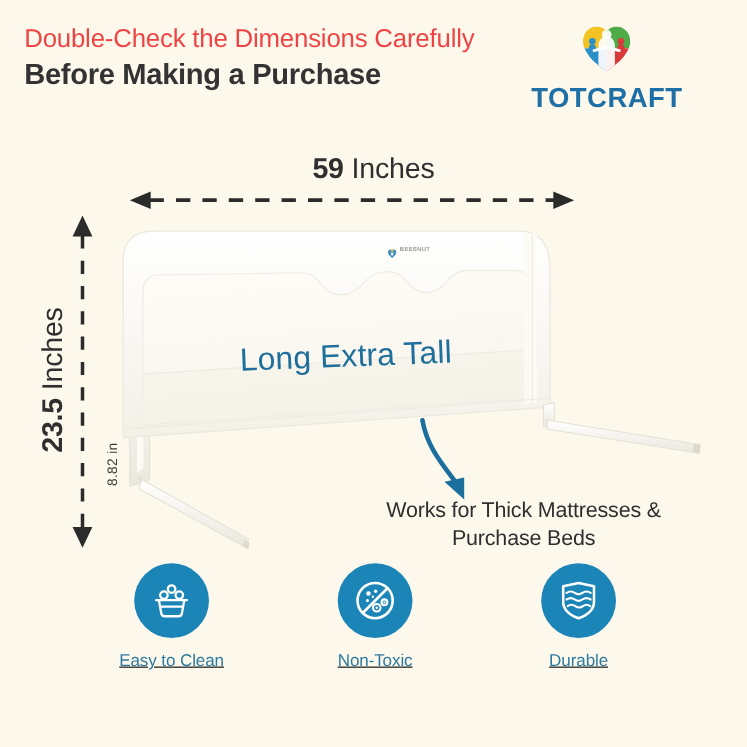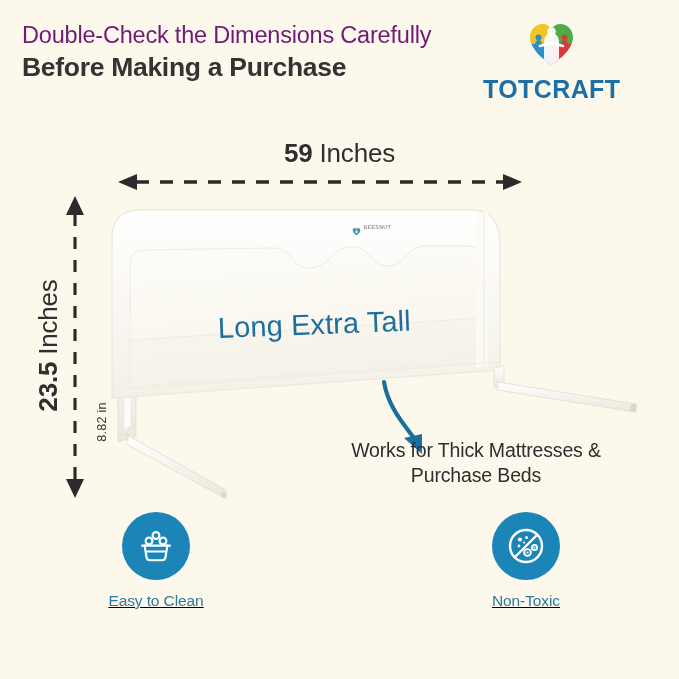"Double-Check the Dimensions Carefully" .hdr-l1 { color: #701a75 -> #ef4444 }
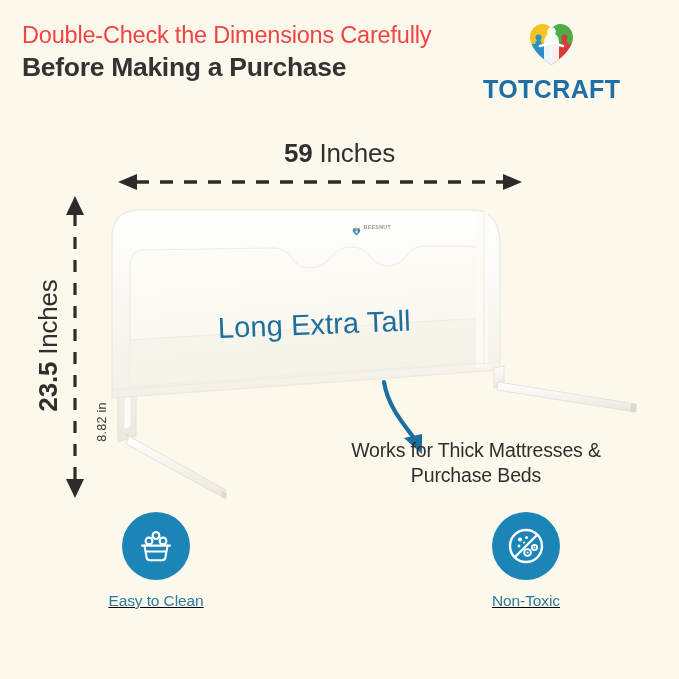"Works for Thick Mattresses &" .callout-txt { top: 438px -> 452px }
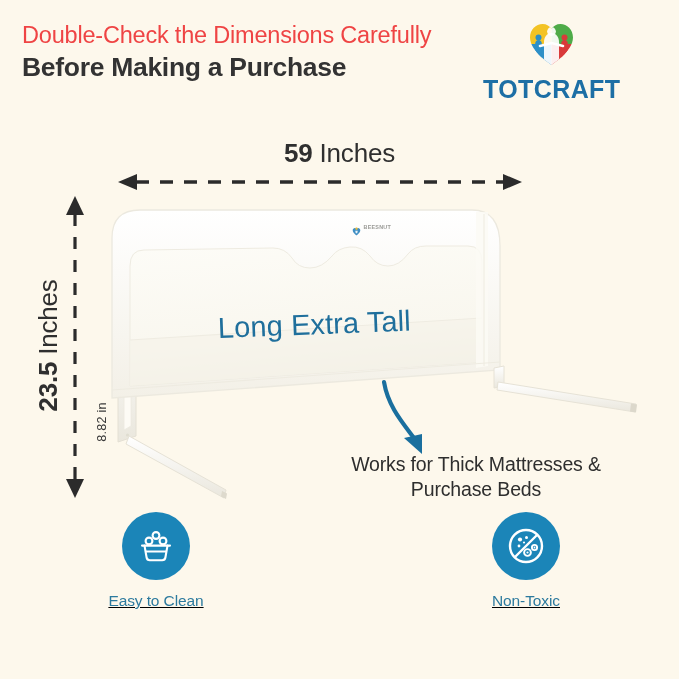"Durable" div.feat { html: none -> <div> <div> <svg> <path></path> <g> <path></path> <path></path> <path></path> </g> </svg> </div> <div>Durable</div> </div> }
